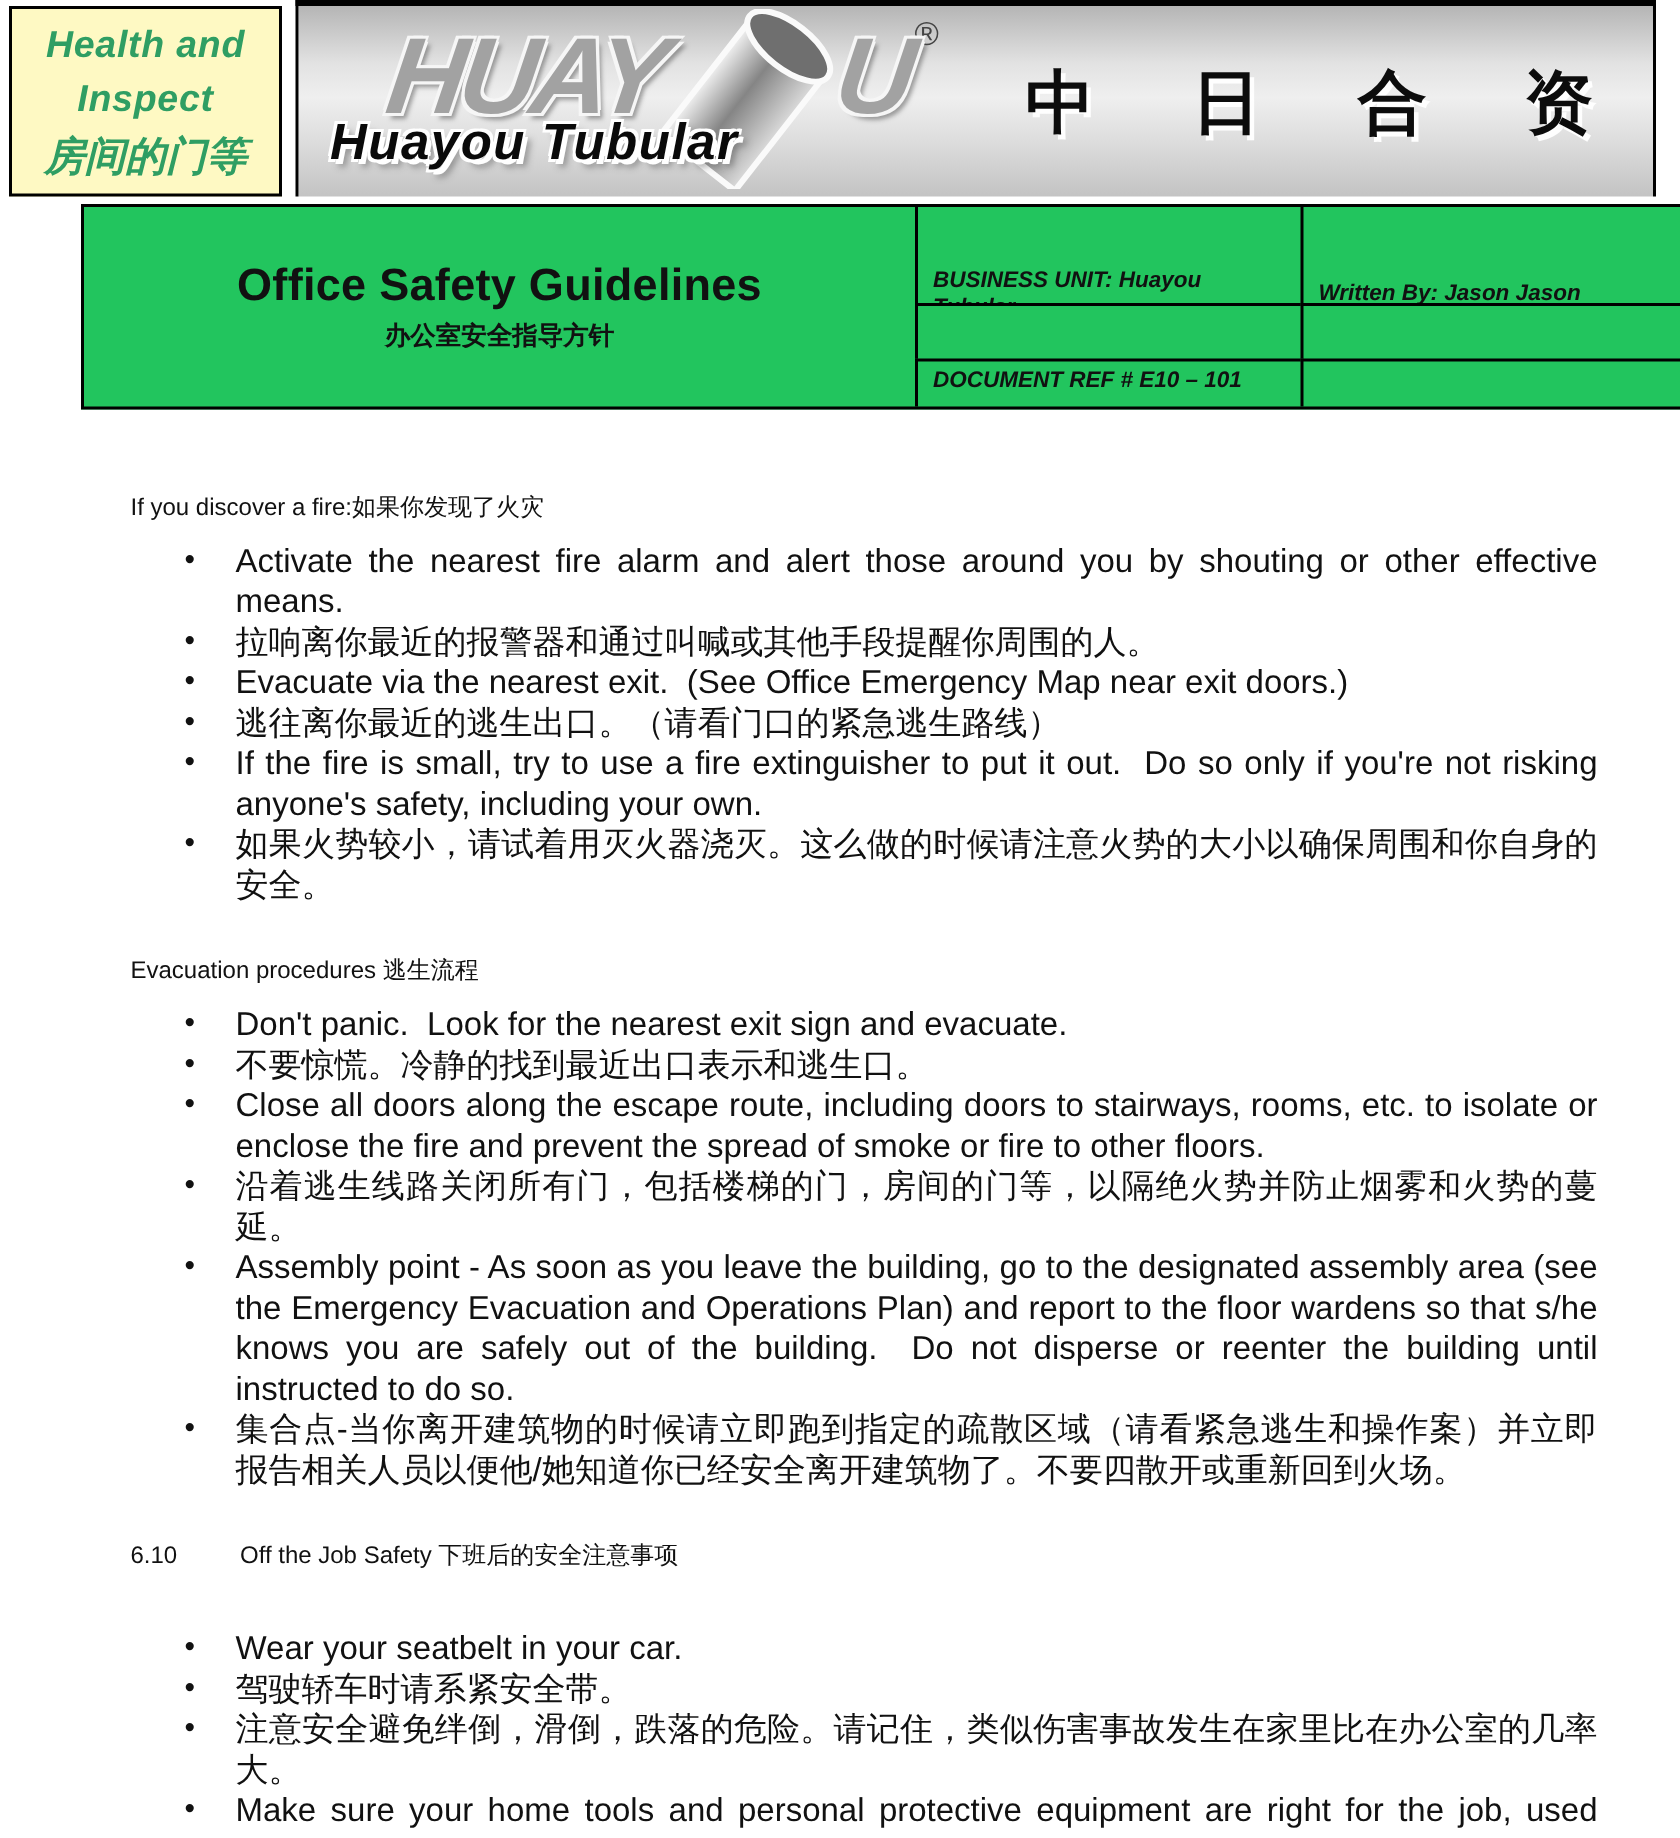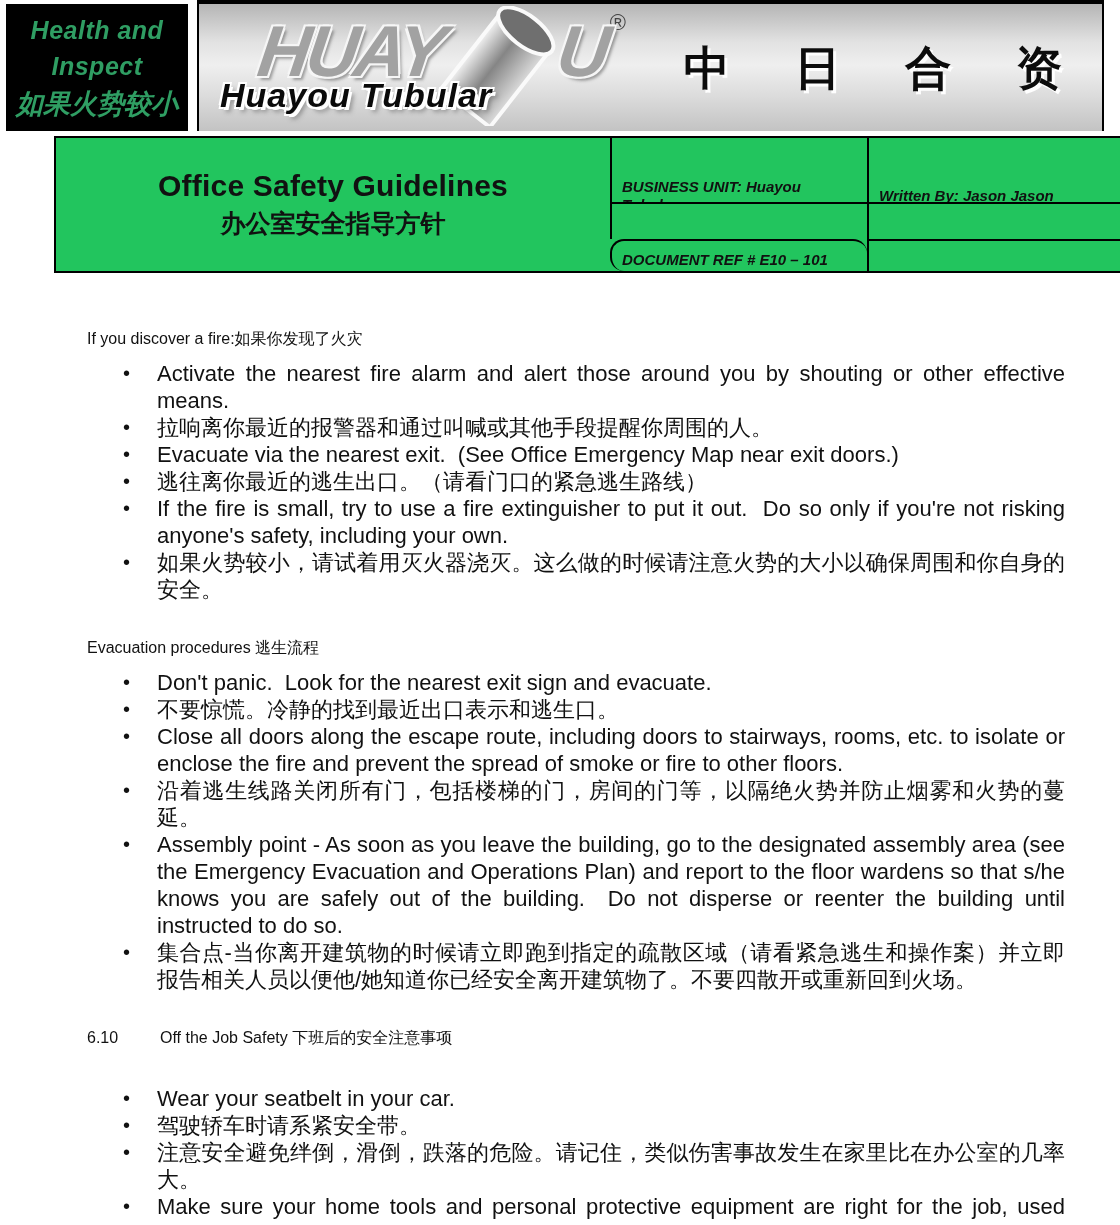"Health and" .hs-box { background: #000000 -> #fef9c3 }
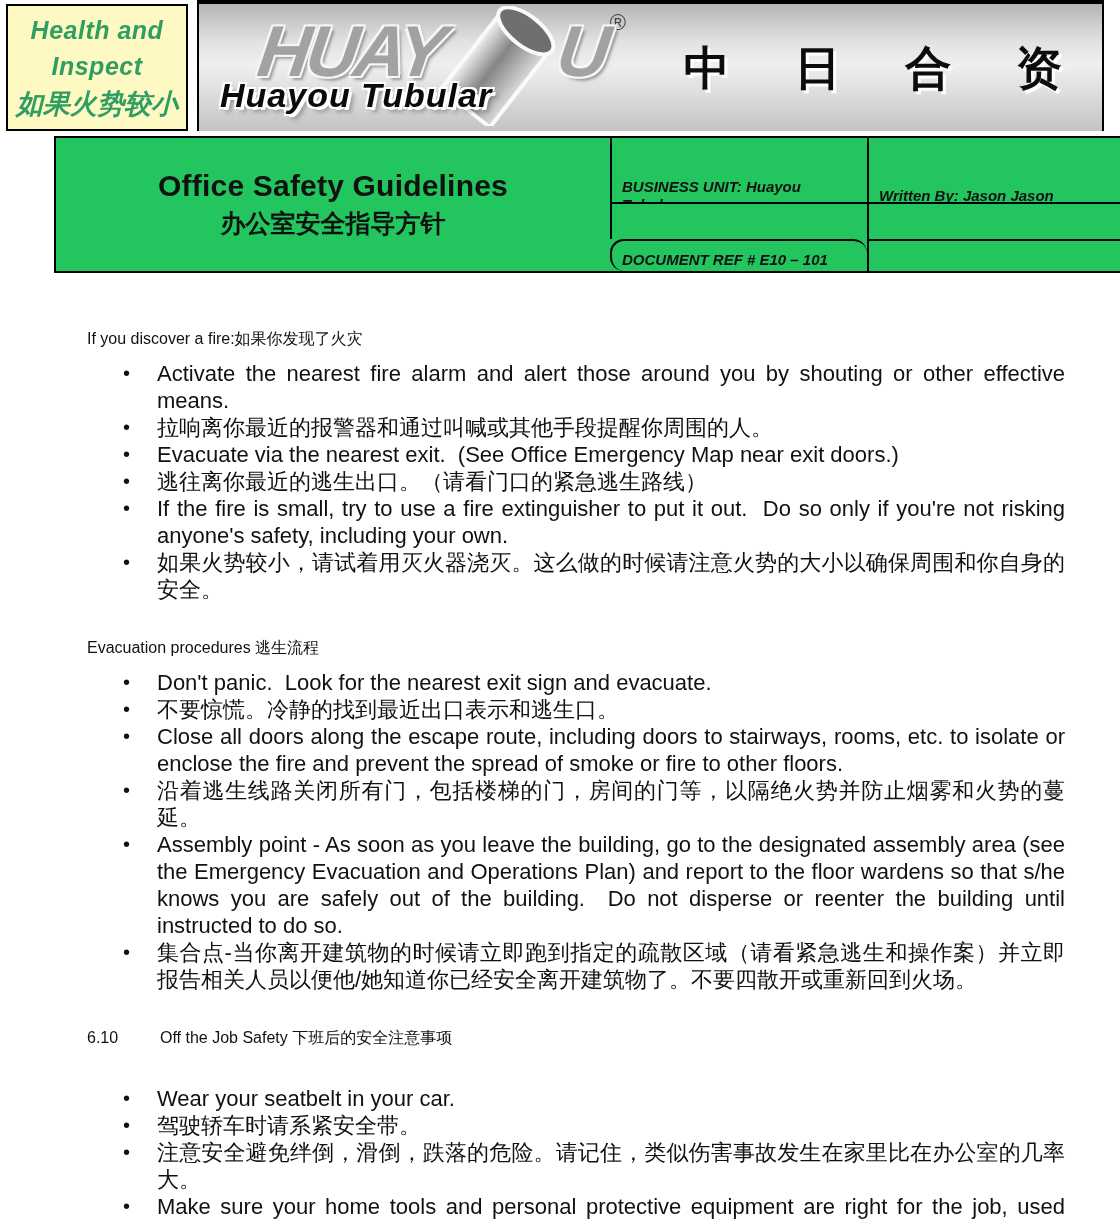"如果火势较小" div.hs-zh { text: 如果火势较小 -> 房间的门等 }
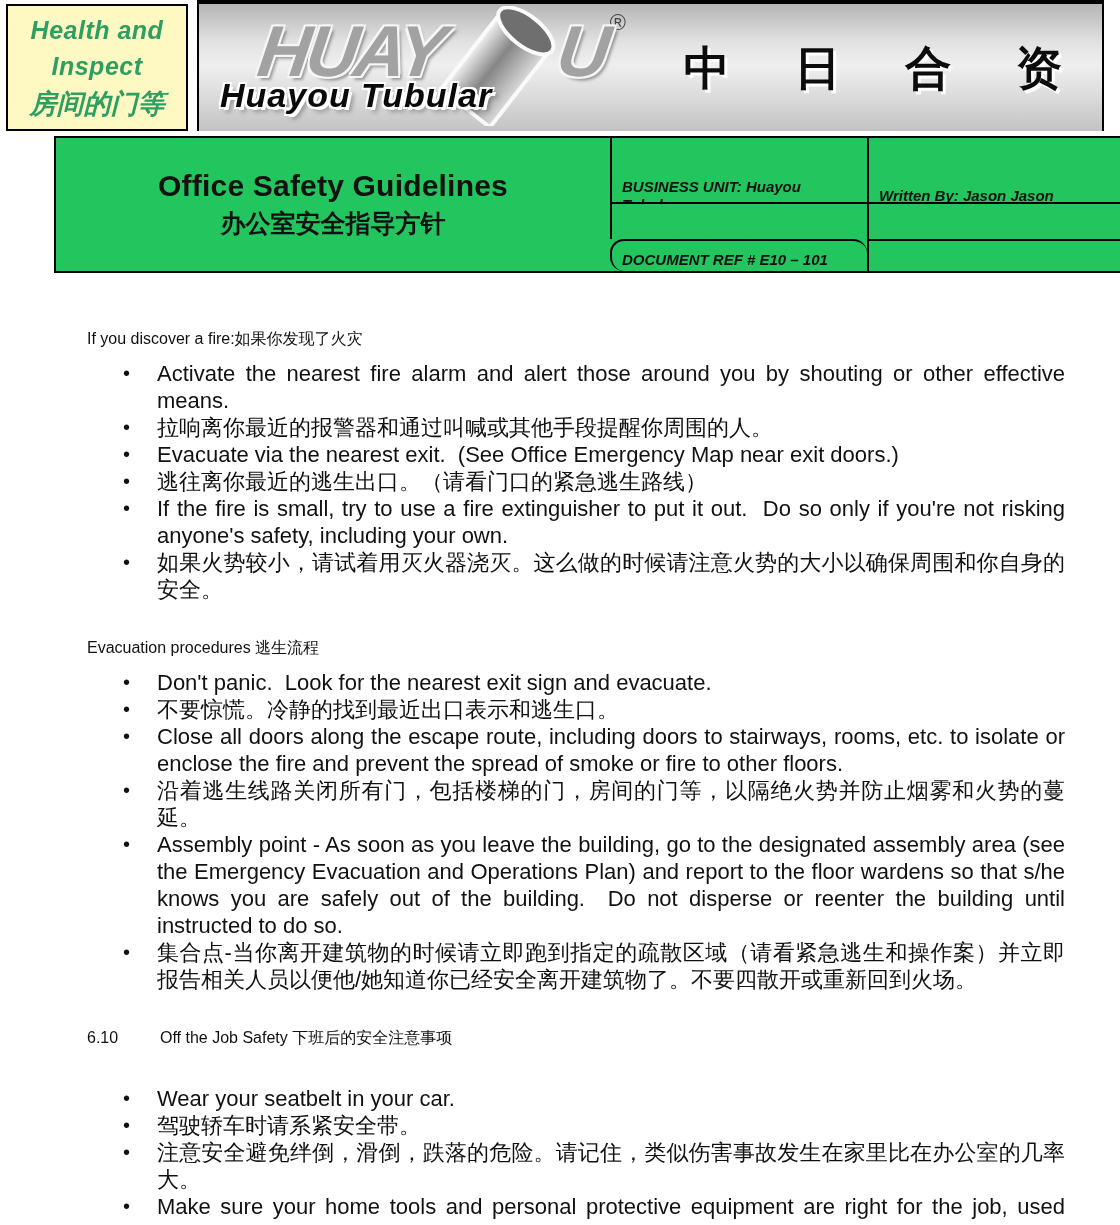"办公室安全指导方针" .doc-title-zh { font-size: 25px -> 17px }
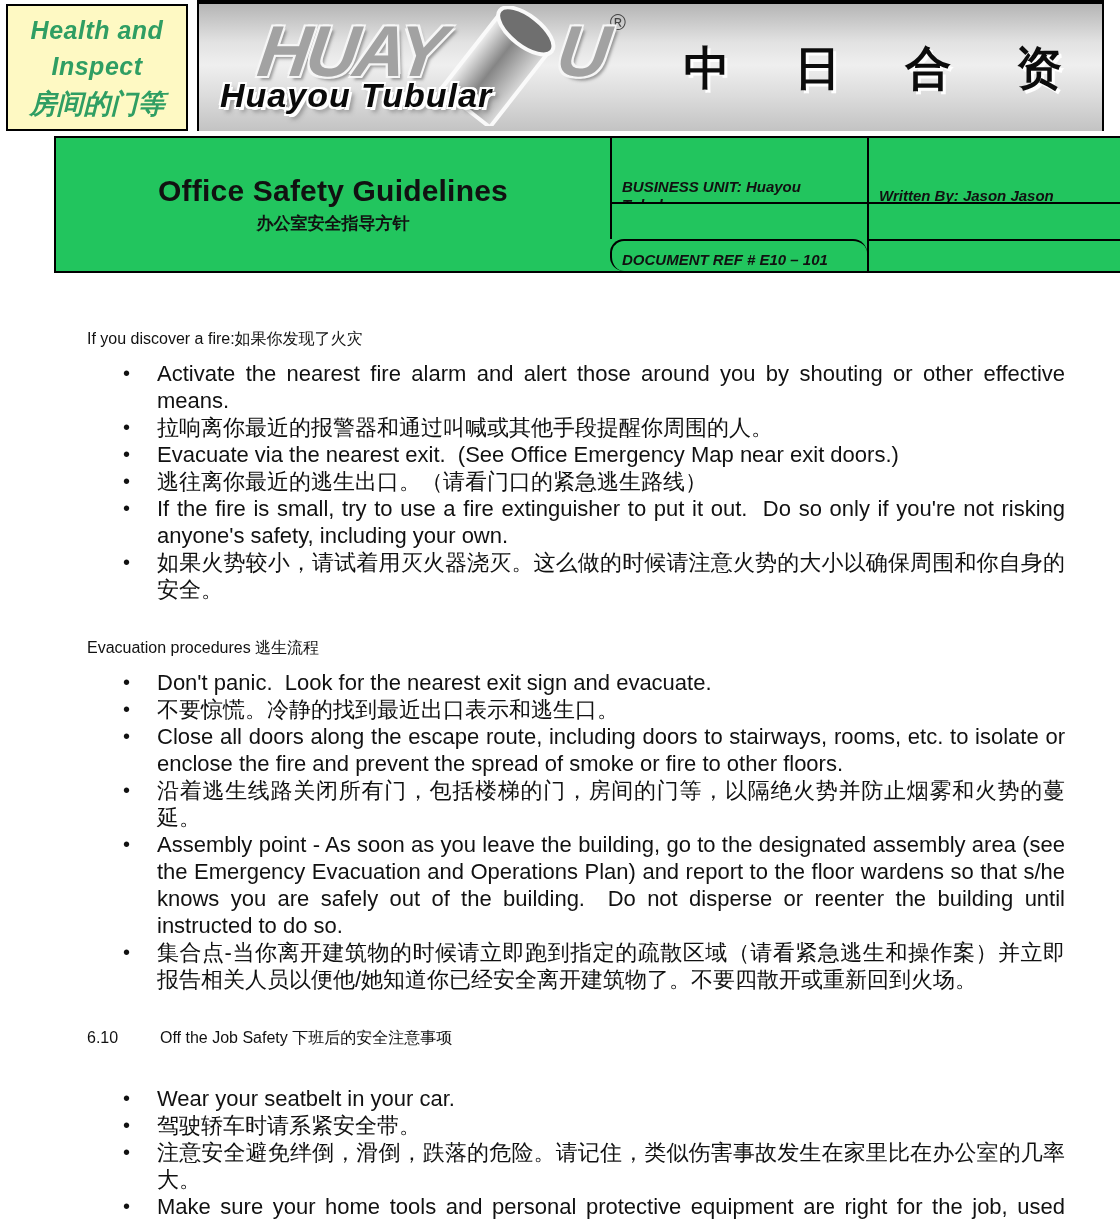"DOCUMENT REF # E10 –" div.cell { align-items: flex-end -> flex-start; border-radius: 14px -> none }
